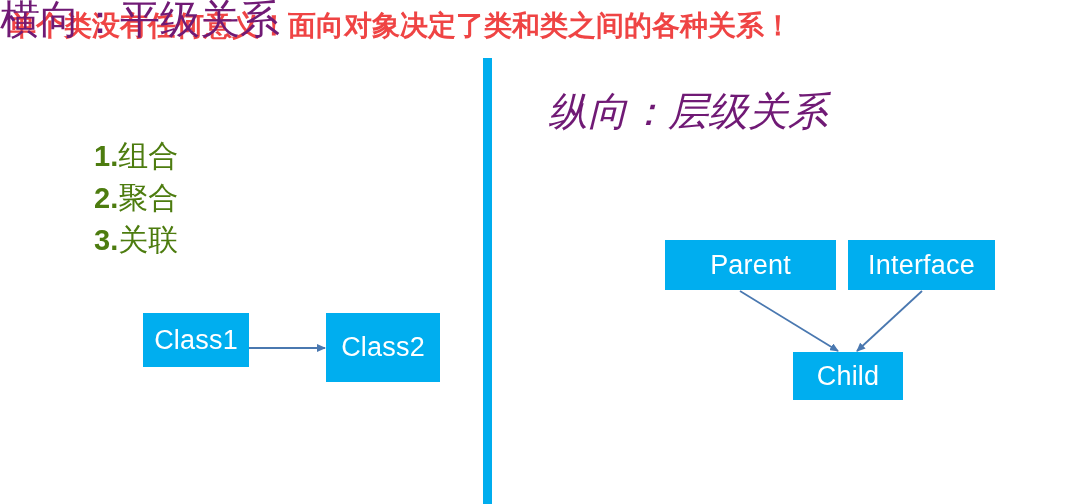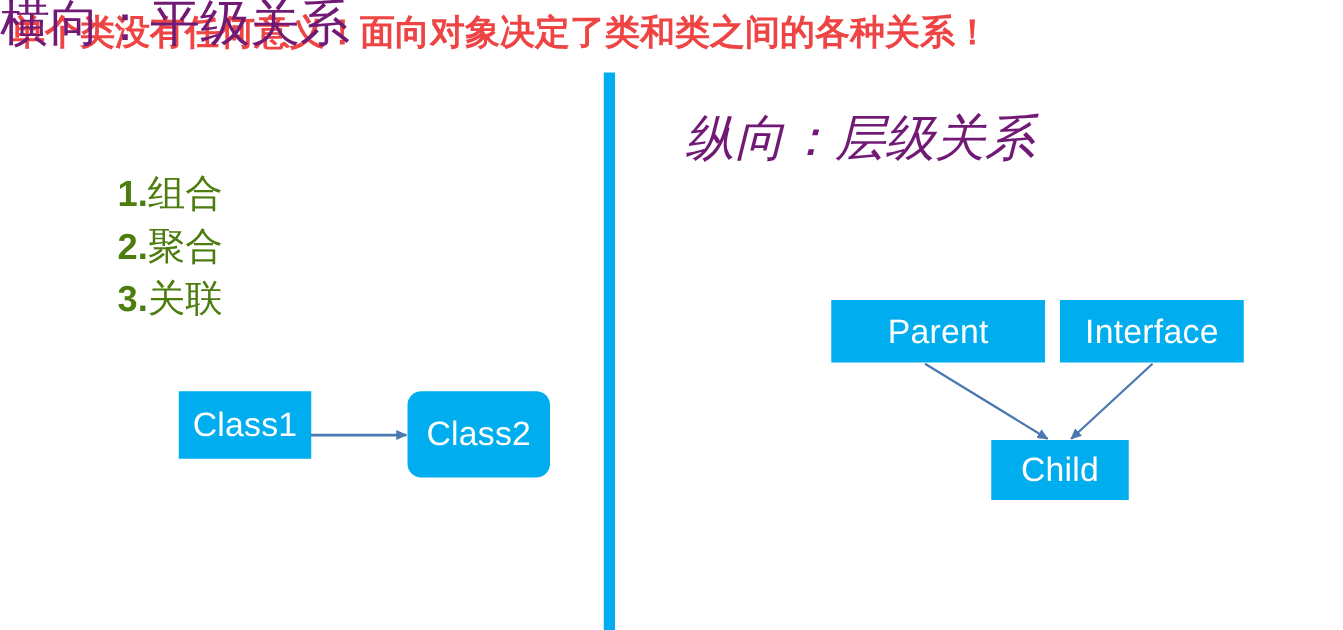"Class2" #node-class2 { border-radius: 11px -> none }
